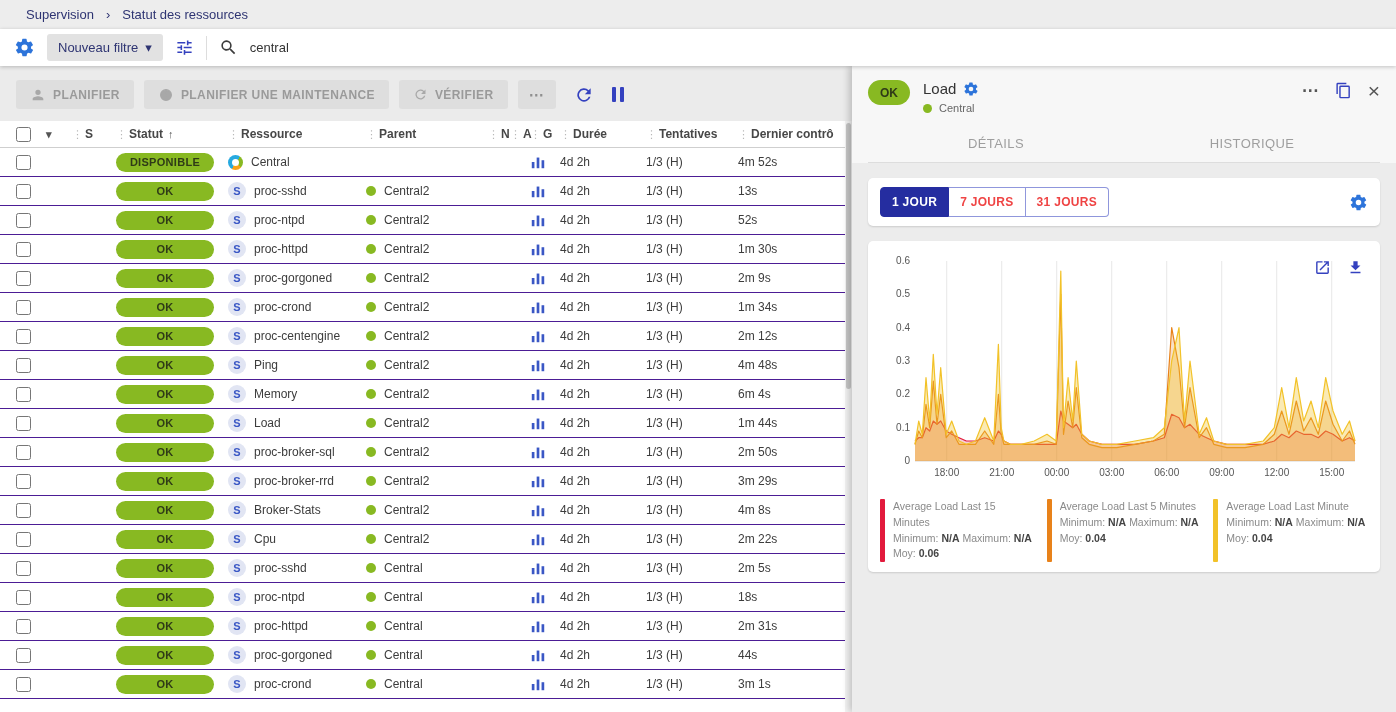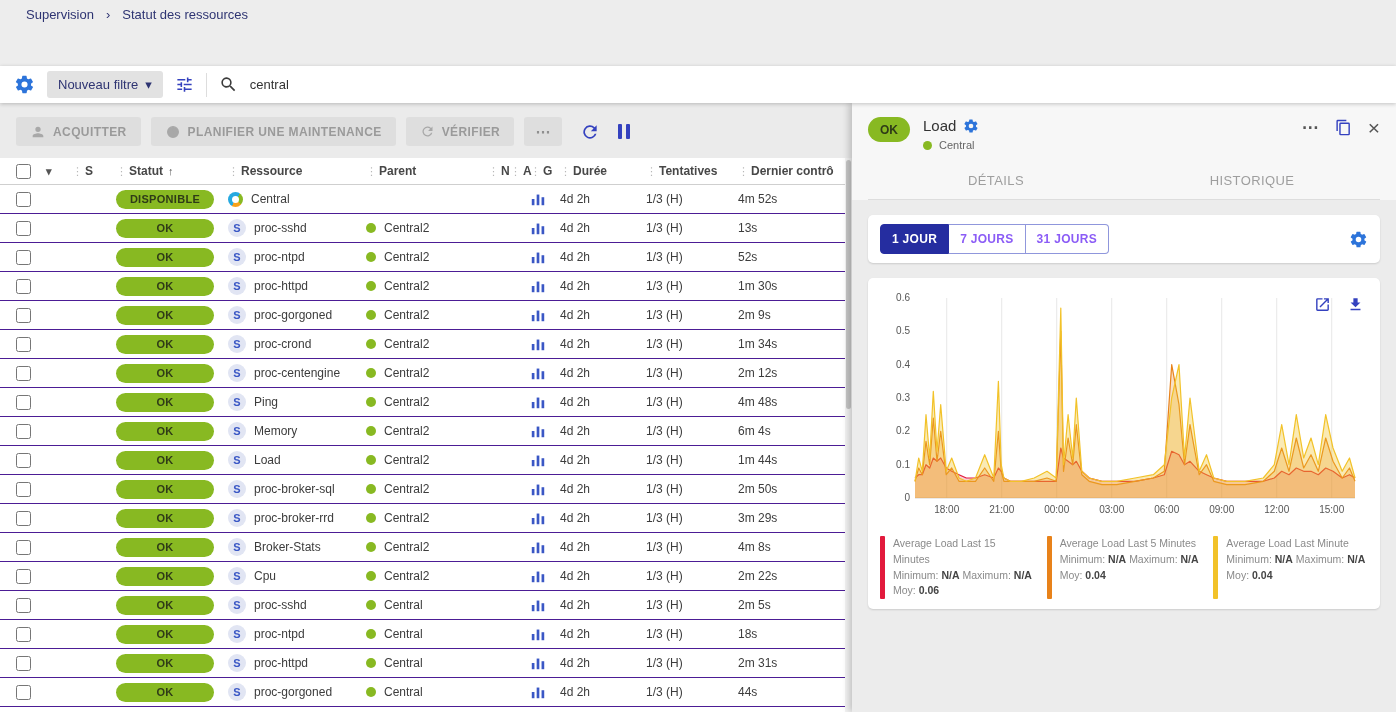"Nouveau filtre" .filter-bar { margin-top: 37px -> none }
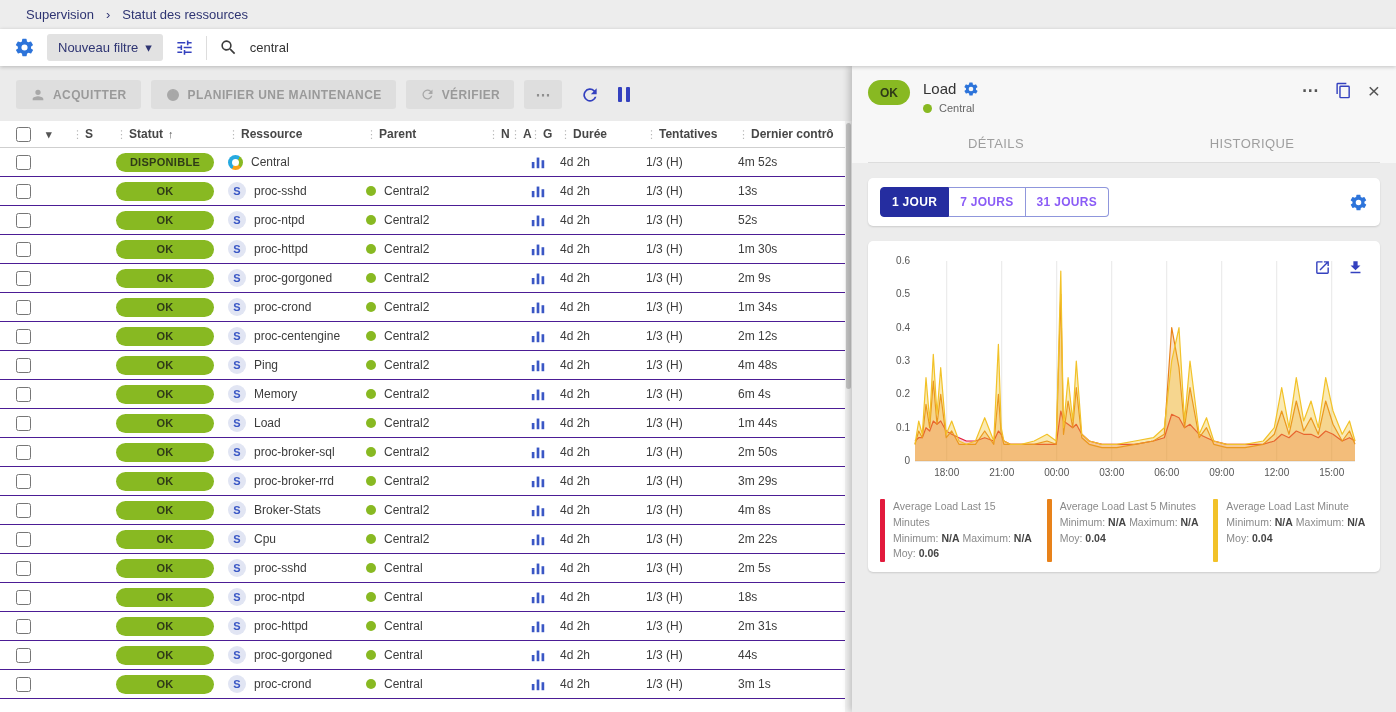"ACQUITTER" span { text: ACQUITTER -> PLANIFIER }
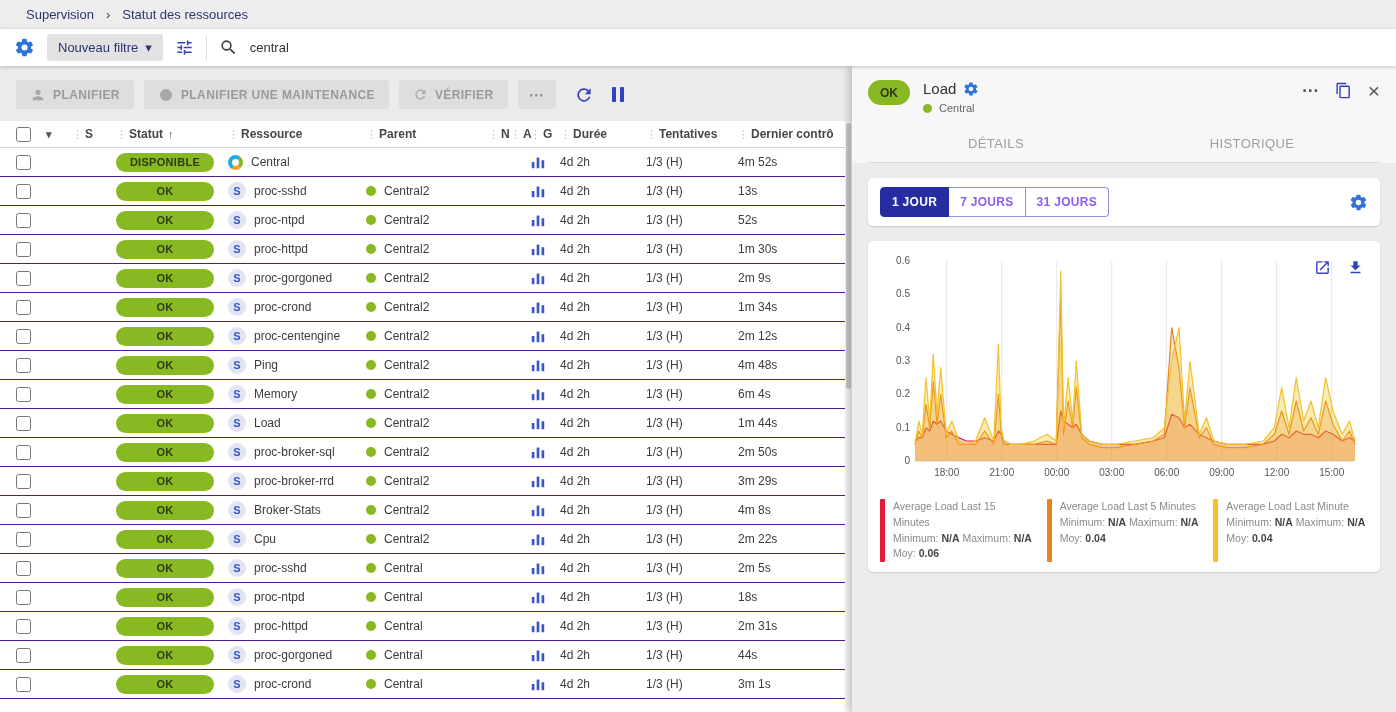"7 JOURS" .seg-btn { color: #8b5cf6 -> #ef4444 }
